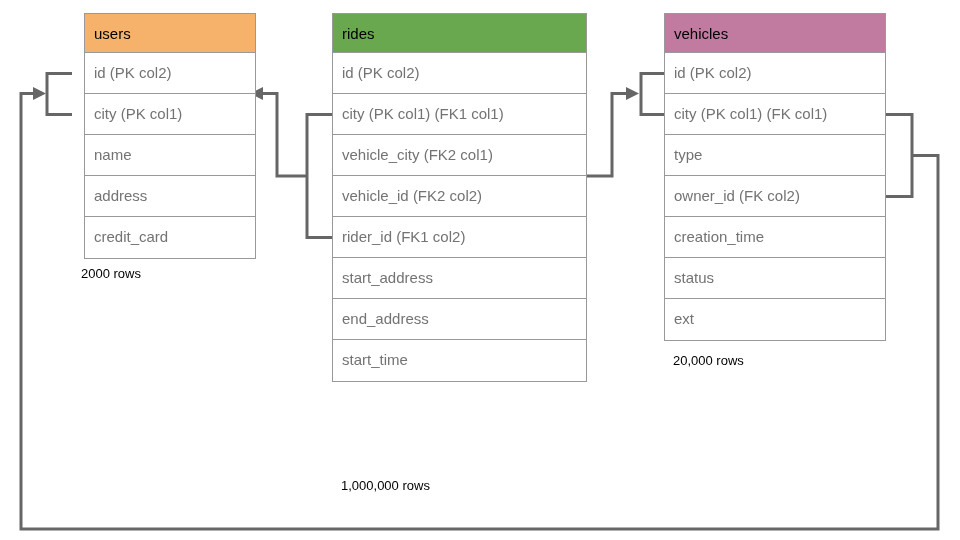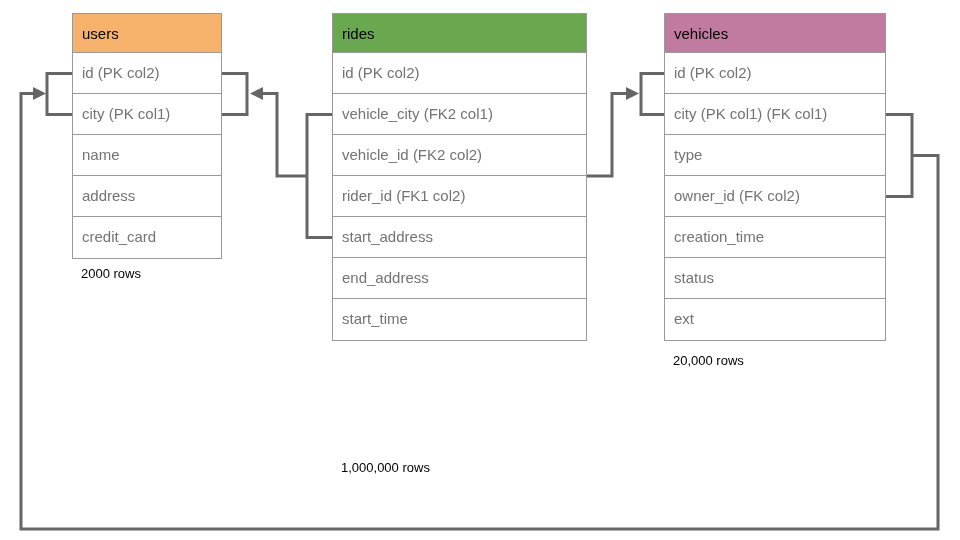"users" #users-table { left: 72px -> 84px; width: 150px -> 172px }
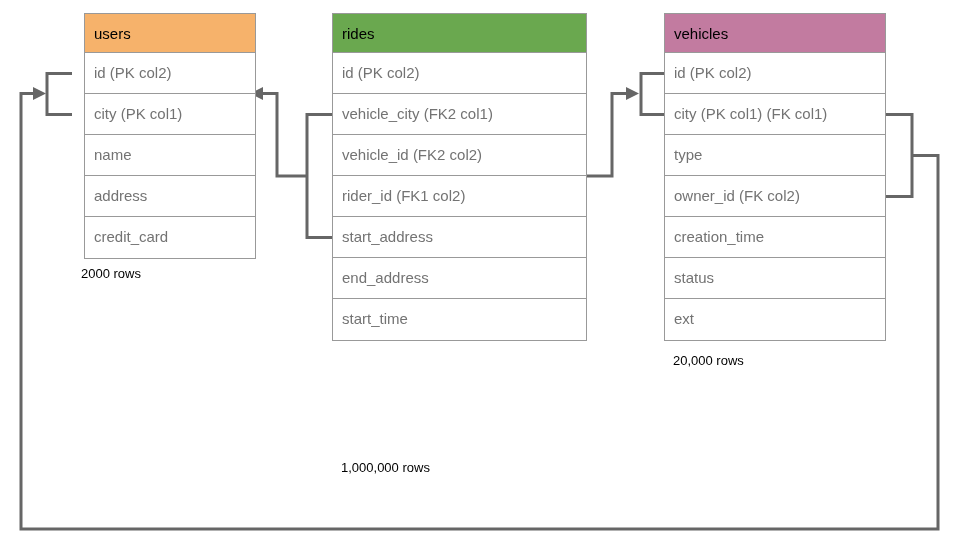"city (PK col1) (FK1 col1)" div.row { html: none -> <div>city (PK col1) (FK1 col1)</div> }
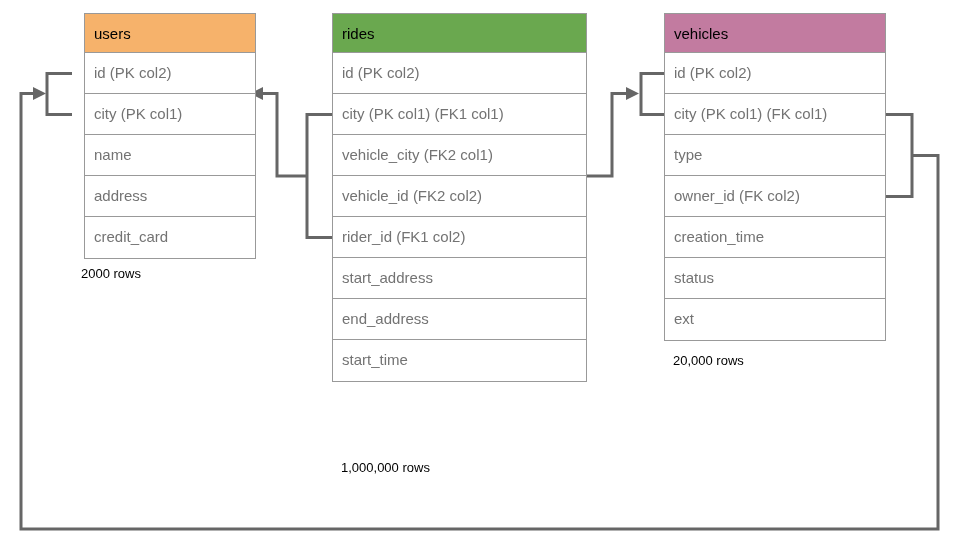"1,000,000 rows" #rides-rowcount { top: 460px -> 478px }
